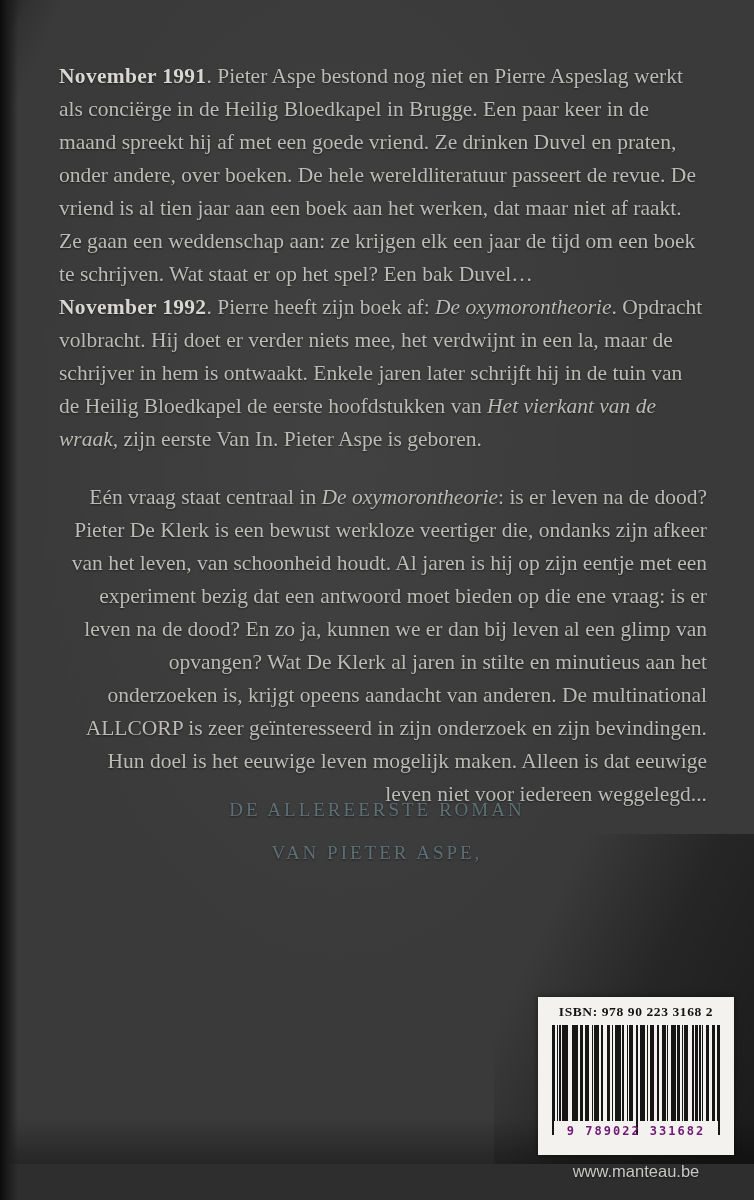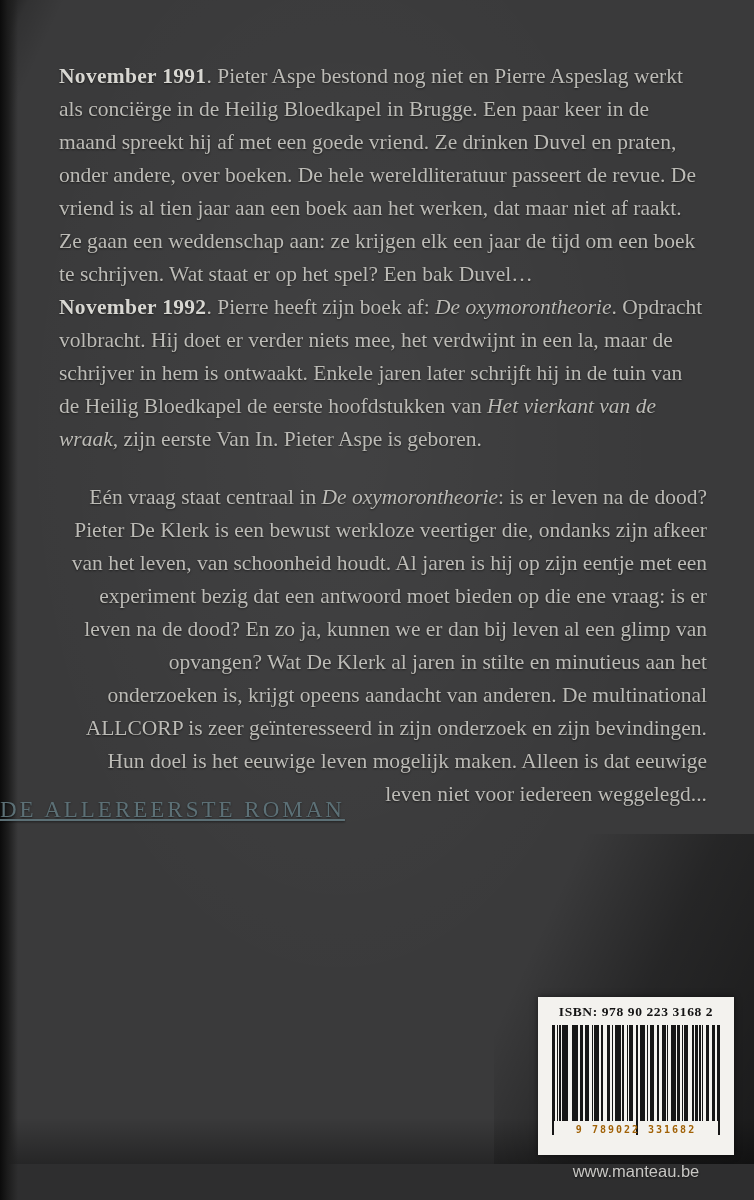"DE ALLEREERSTE ROMAN" .tagline { font-size: 23px -> 19px; text-align: none -> center; text-decoration: underline -> none }
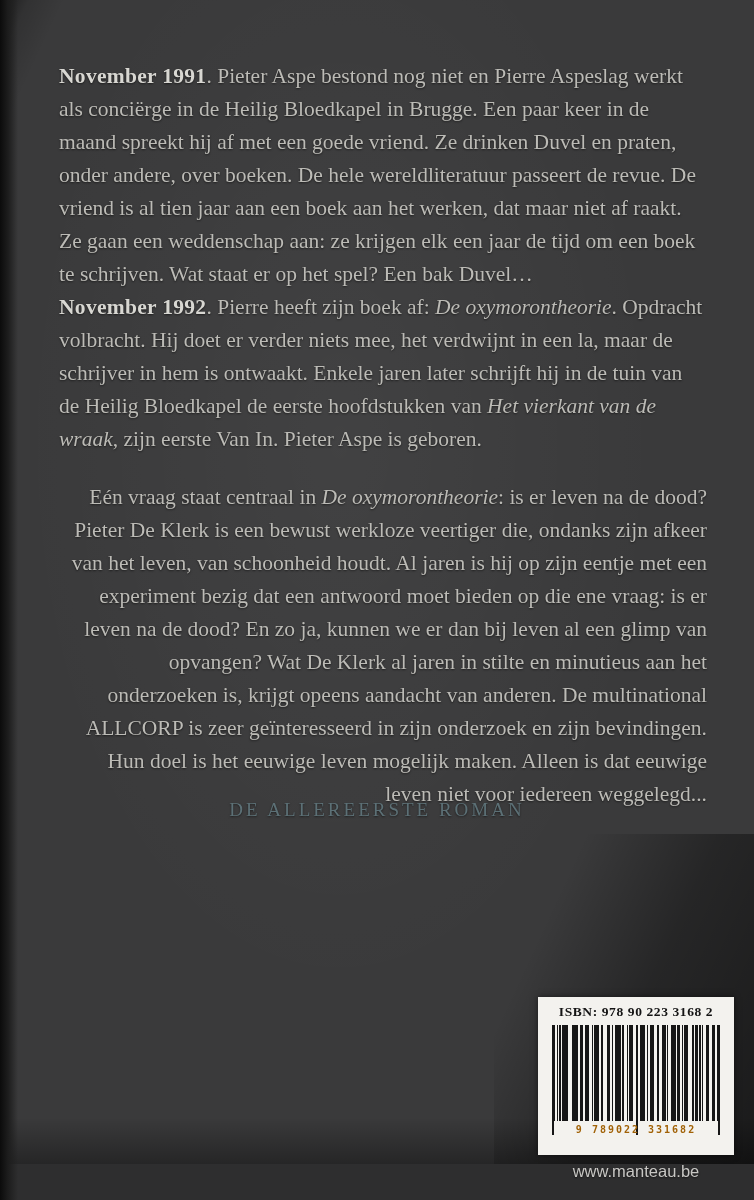"VAN PIETER ASPE," div { html: none -> <div>VAN PIETER ASPE,</div> }
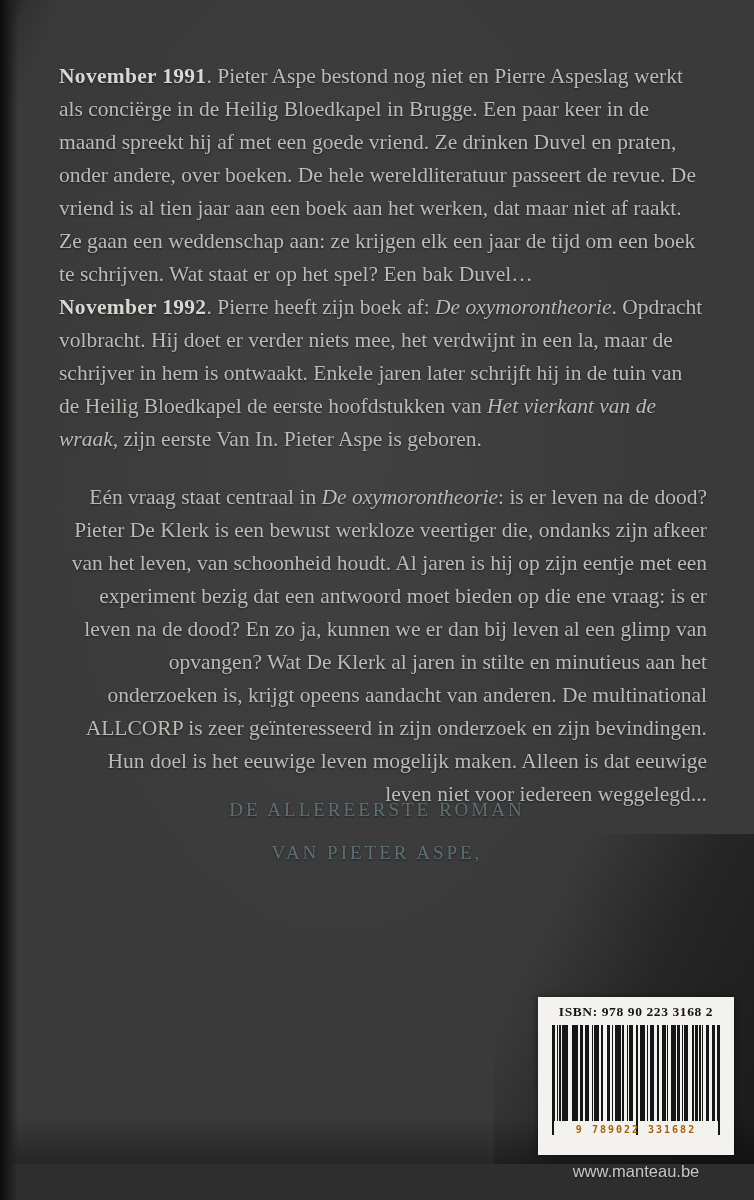"9 789022 331682" .digits { color: #a16207 -> #701a75; font-size: 10px -> 12px }
